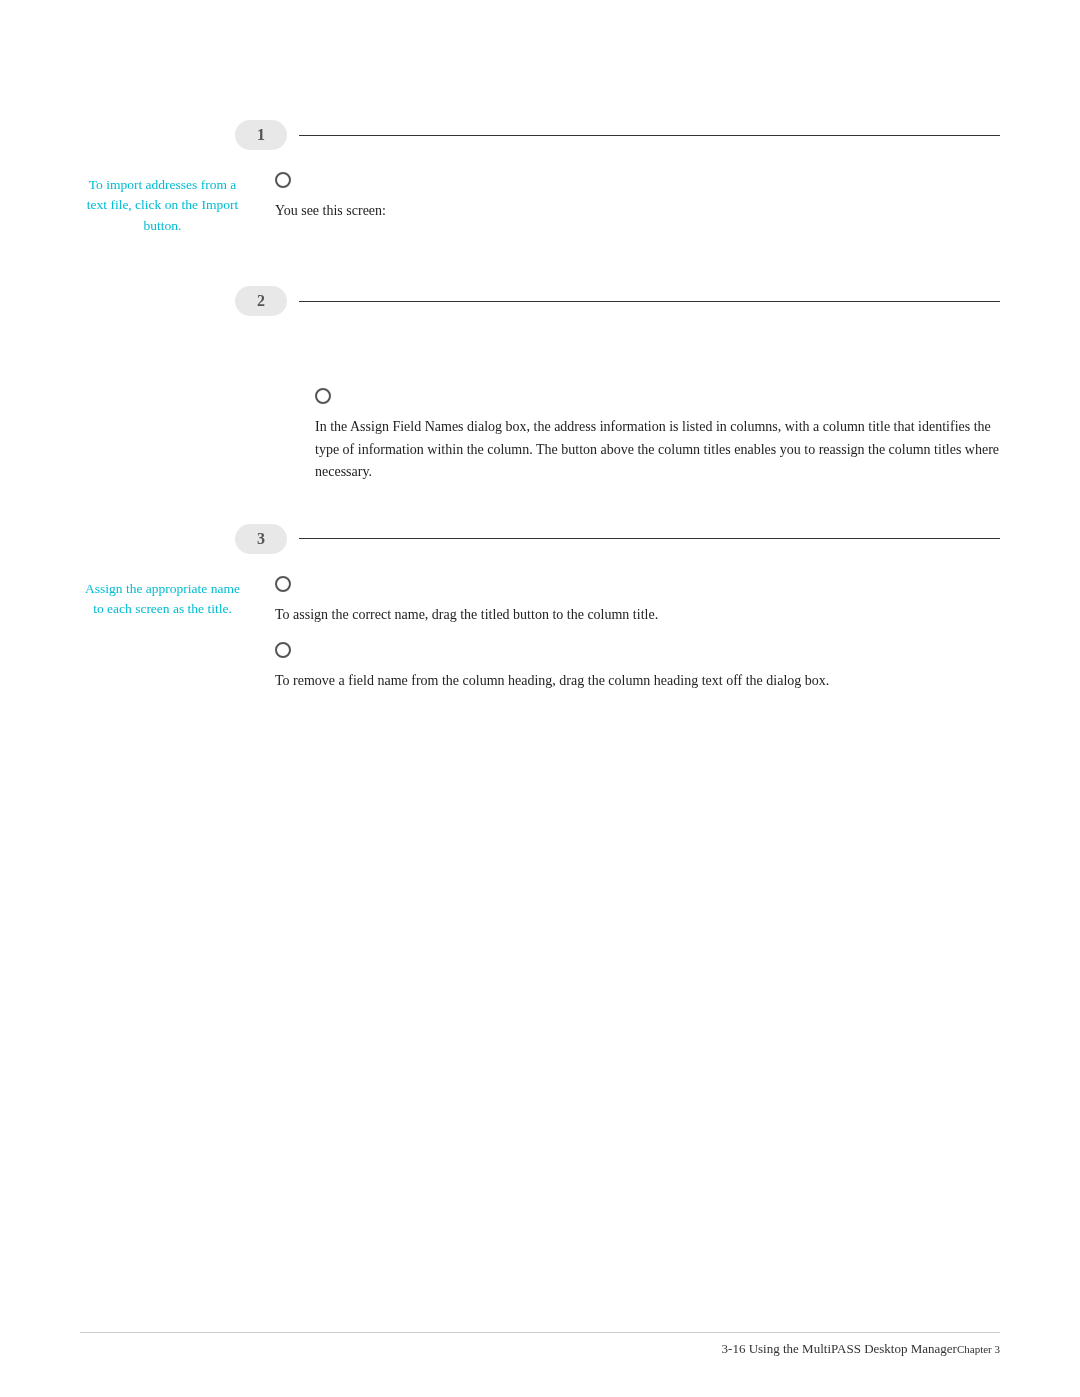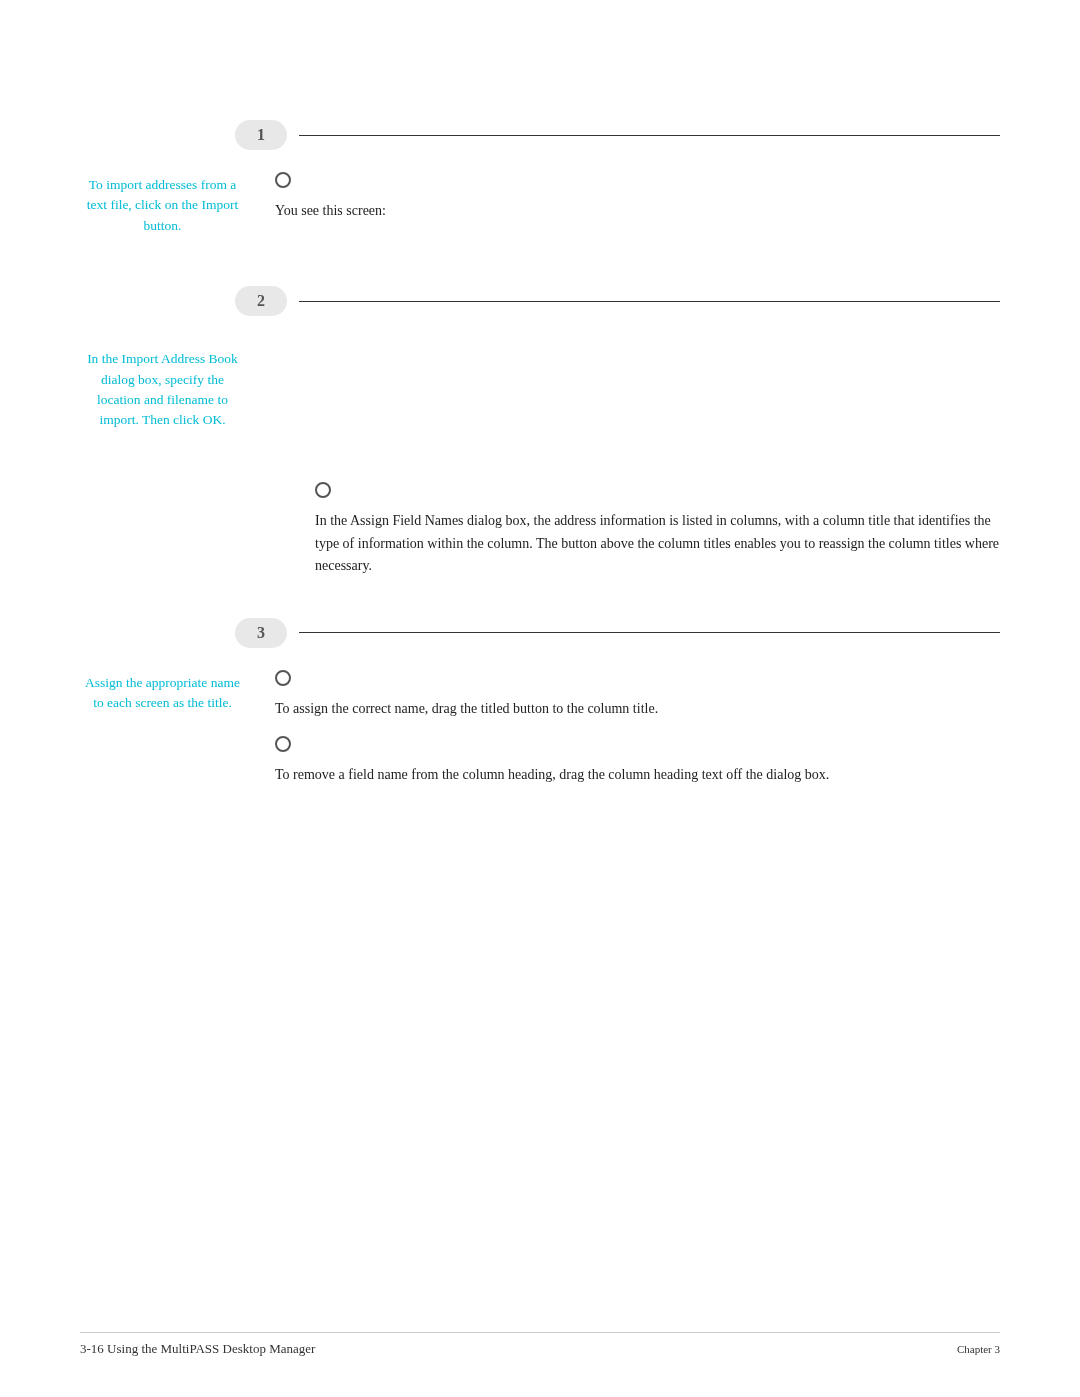"In the Import Address Book" div.step-content { html: <div> <div>In the Import Address Book dialog box, specify the location and filename to import. Then click OK.</div> <div> </div> </div> -> none }
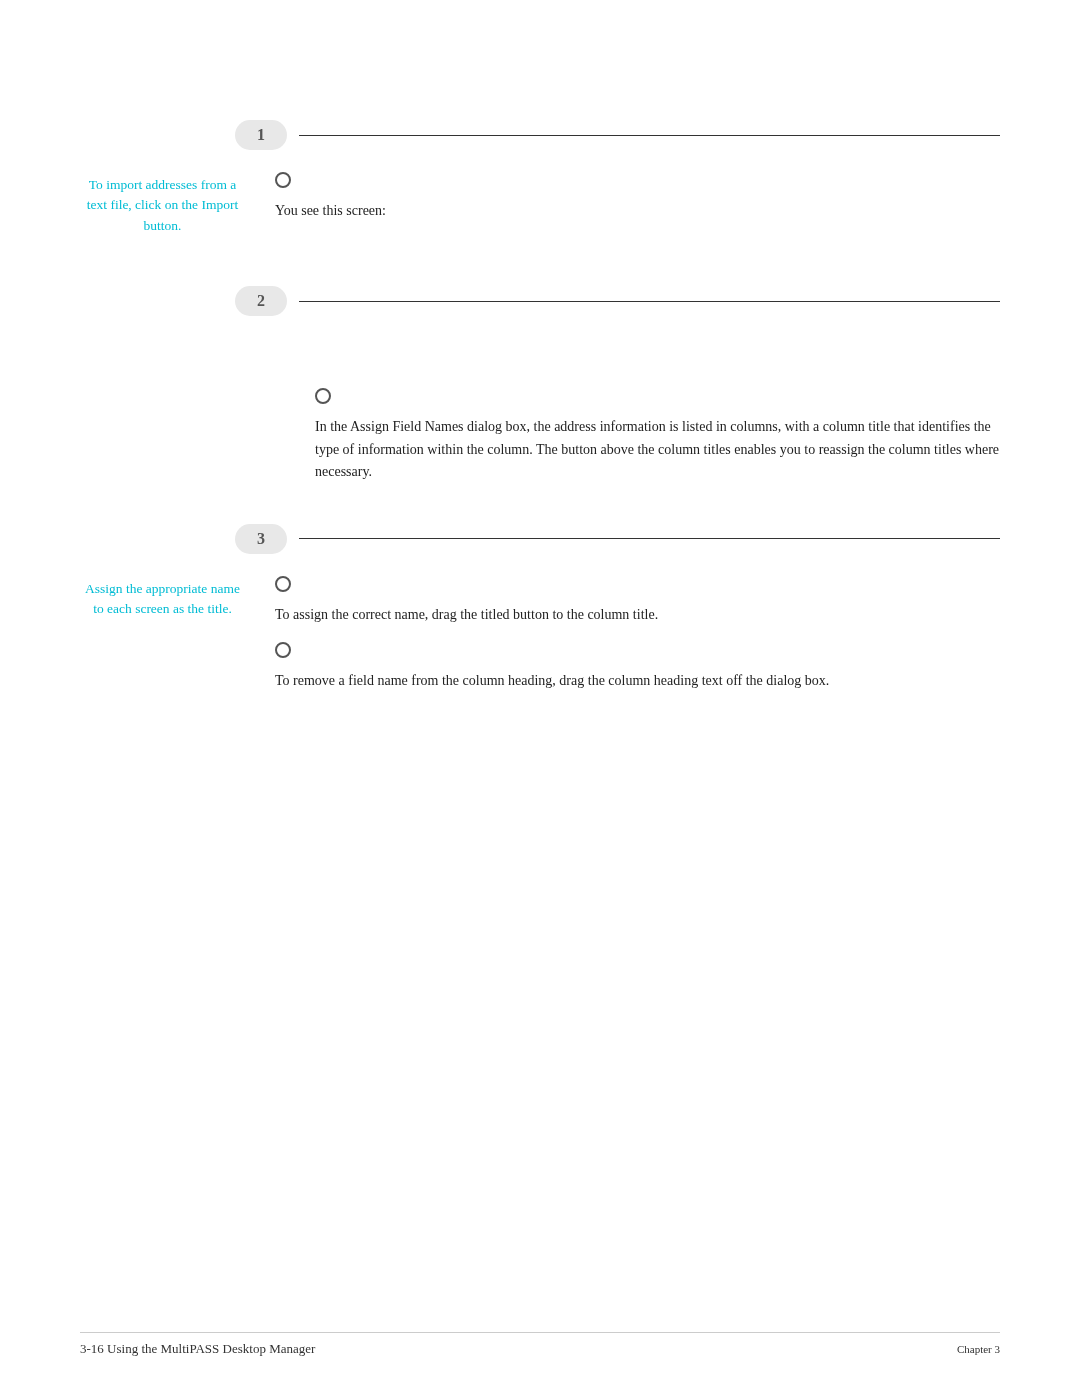"3-16 Using the MultiPASS Desktop" .page-footer { justify-content: space-between -> flex-end }
